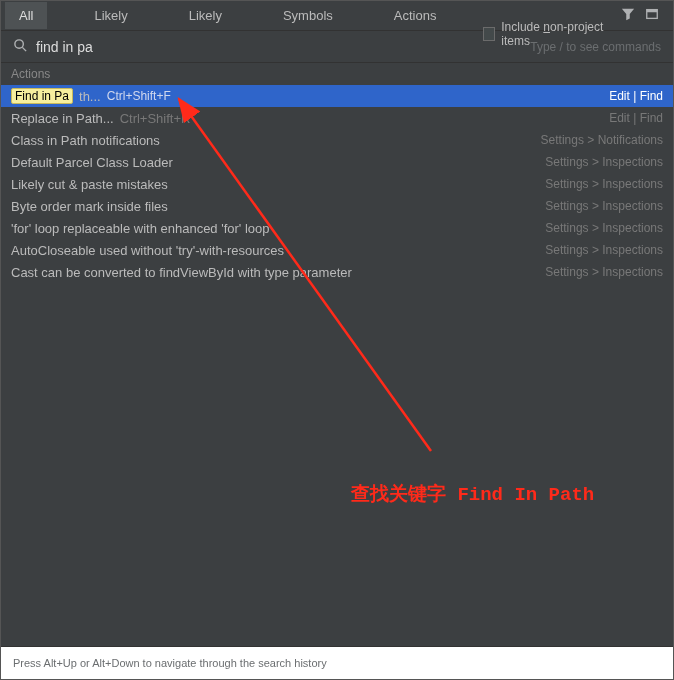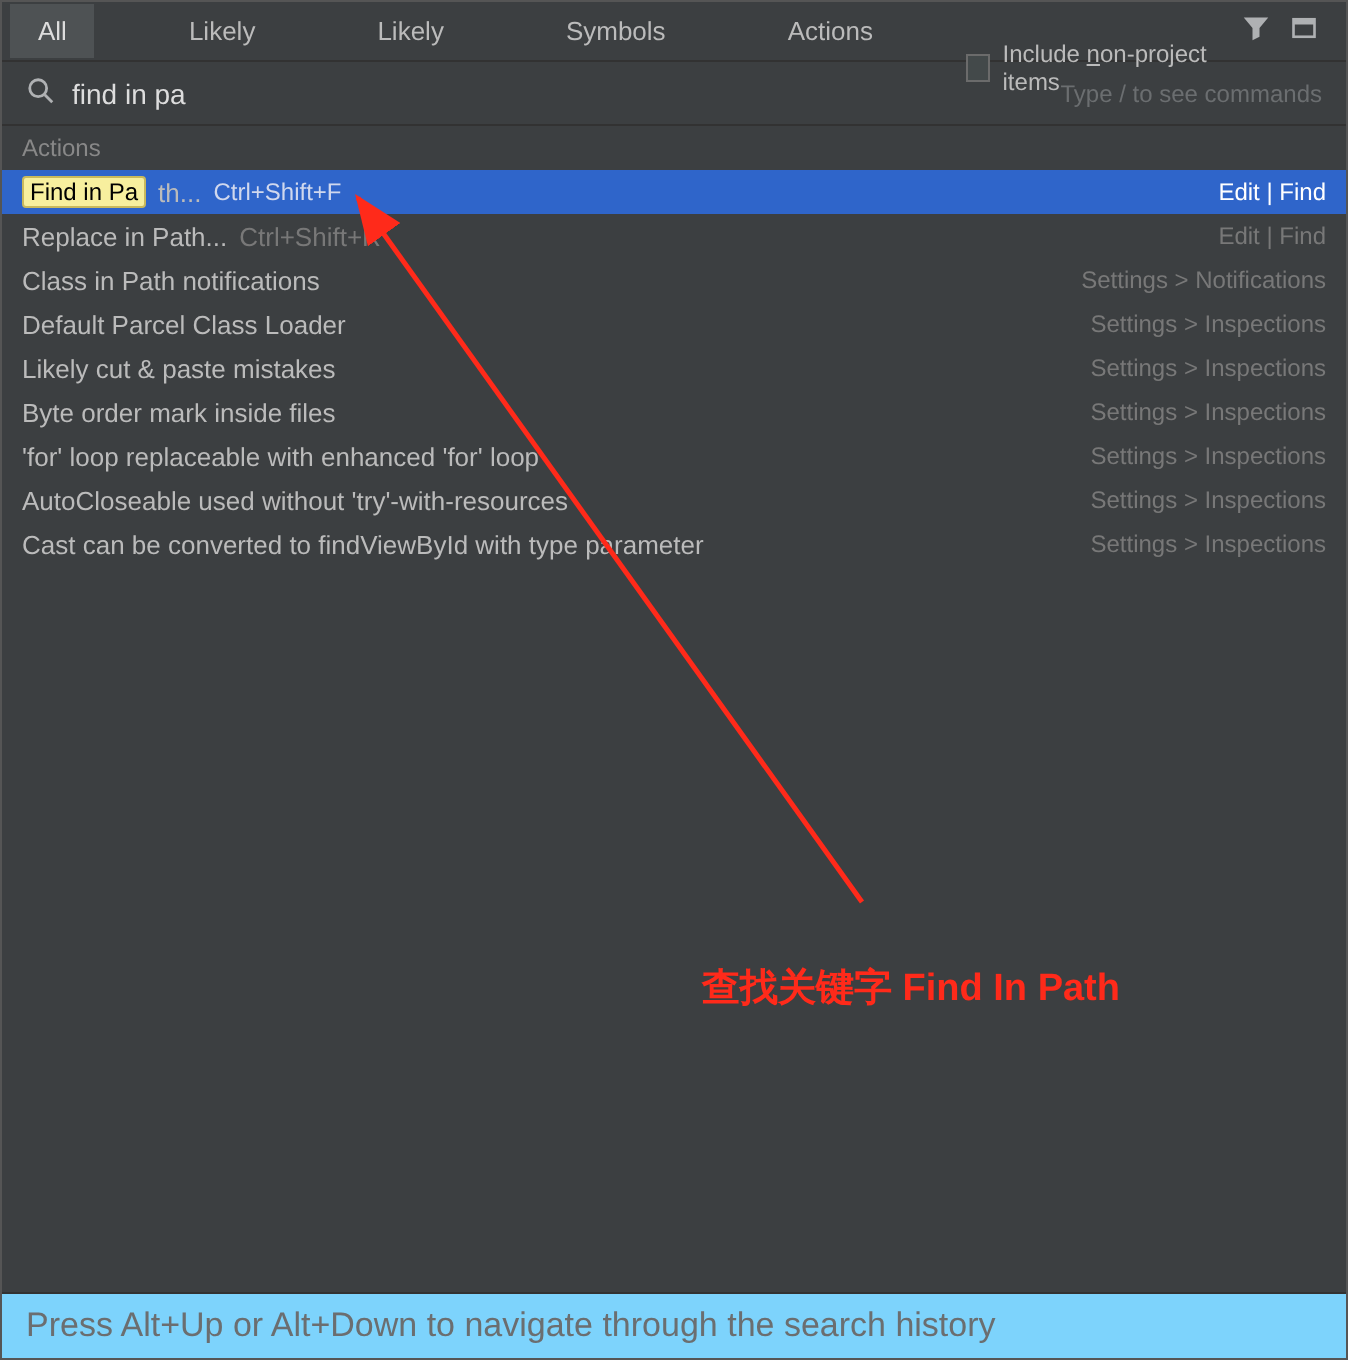"查找关键字 Find In Path" .annotation { font-family: Liberation Sans, sans-serif -> Liberation Mono, monospace }
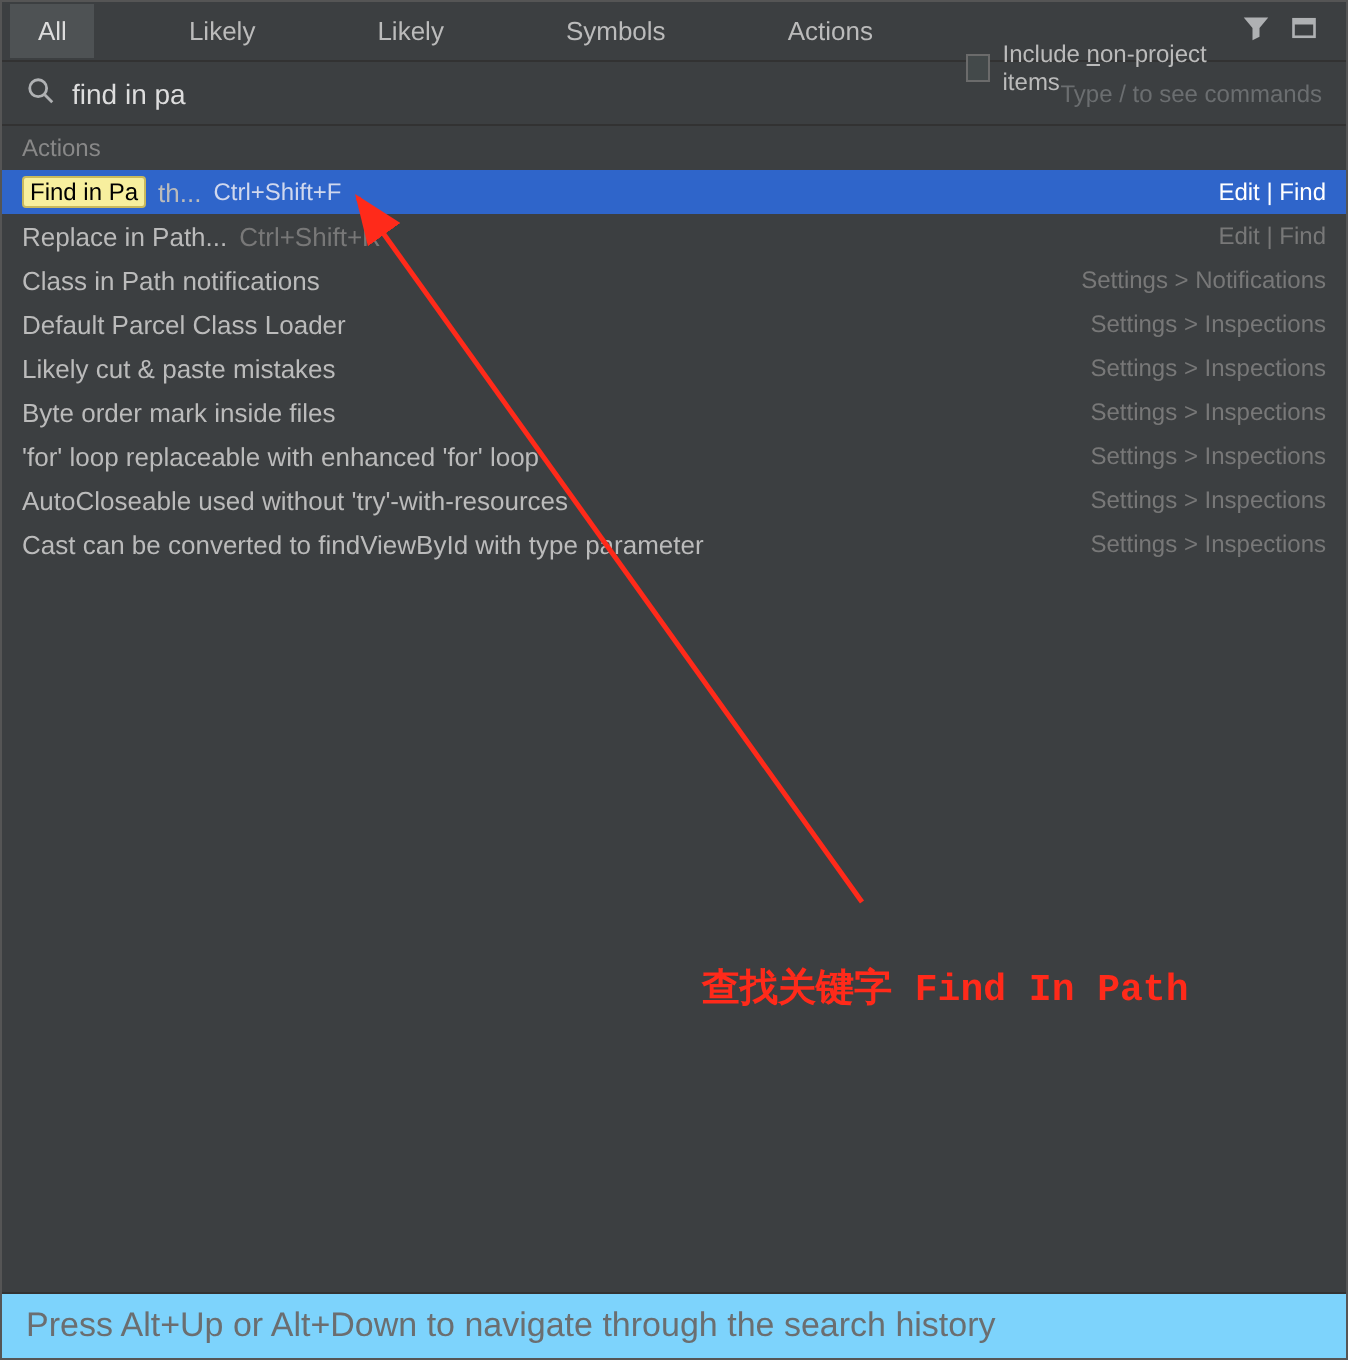"Press Alt+Up or Alt+Down to" .footer { background: #7dd3fc -> #ffffff; font-size: 17px -> 11px }
